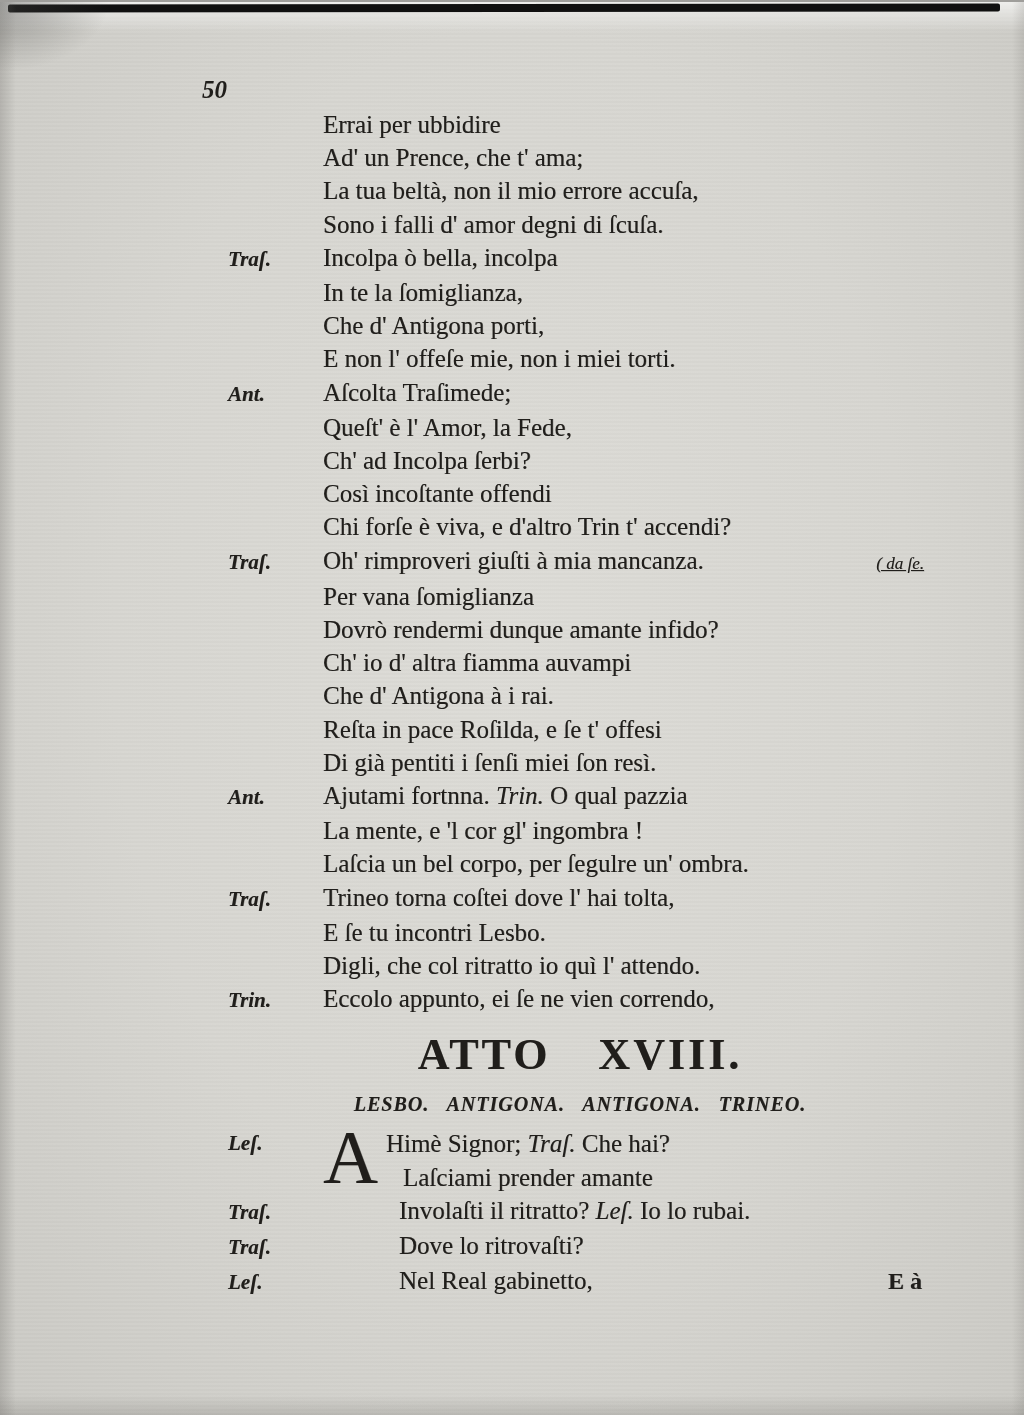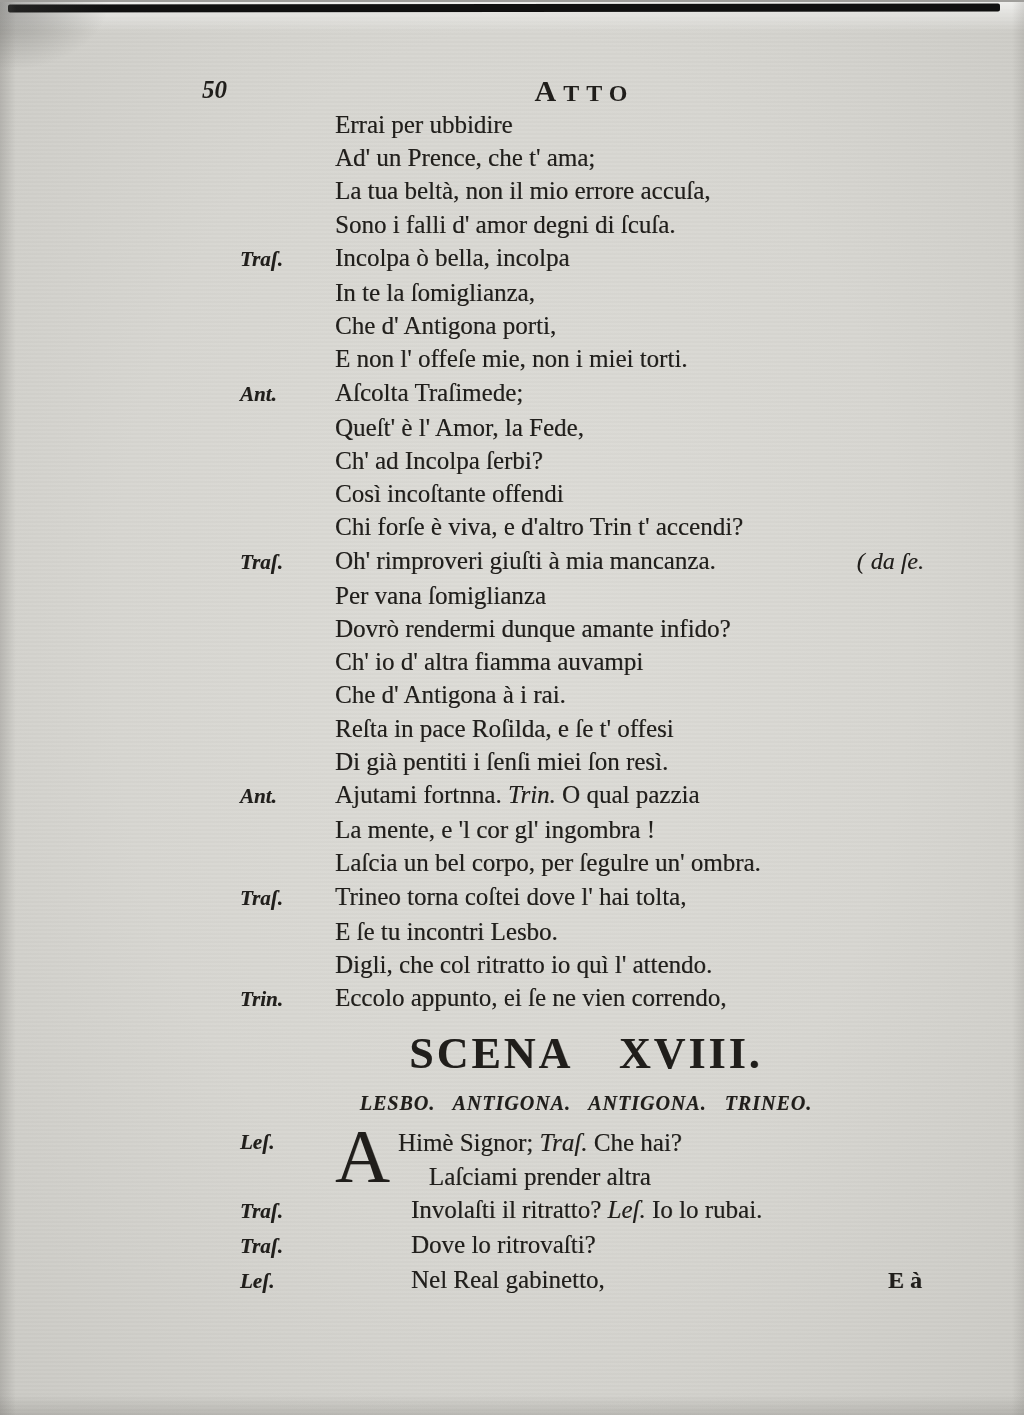"ATTO" div.running-header { html: <div>ATTO</div> -> none }
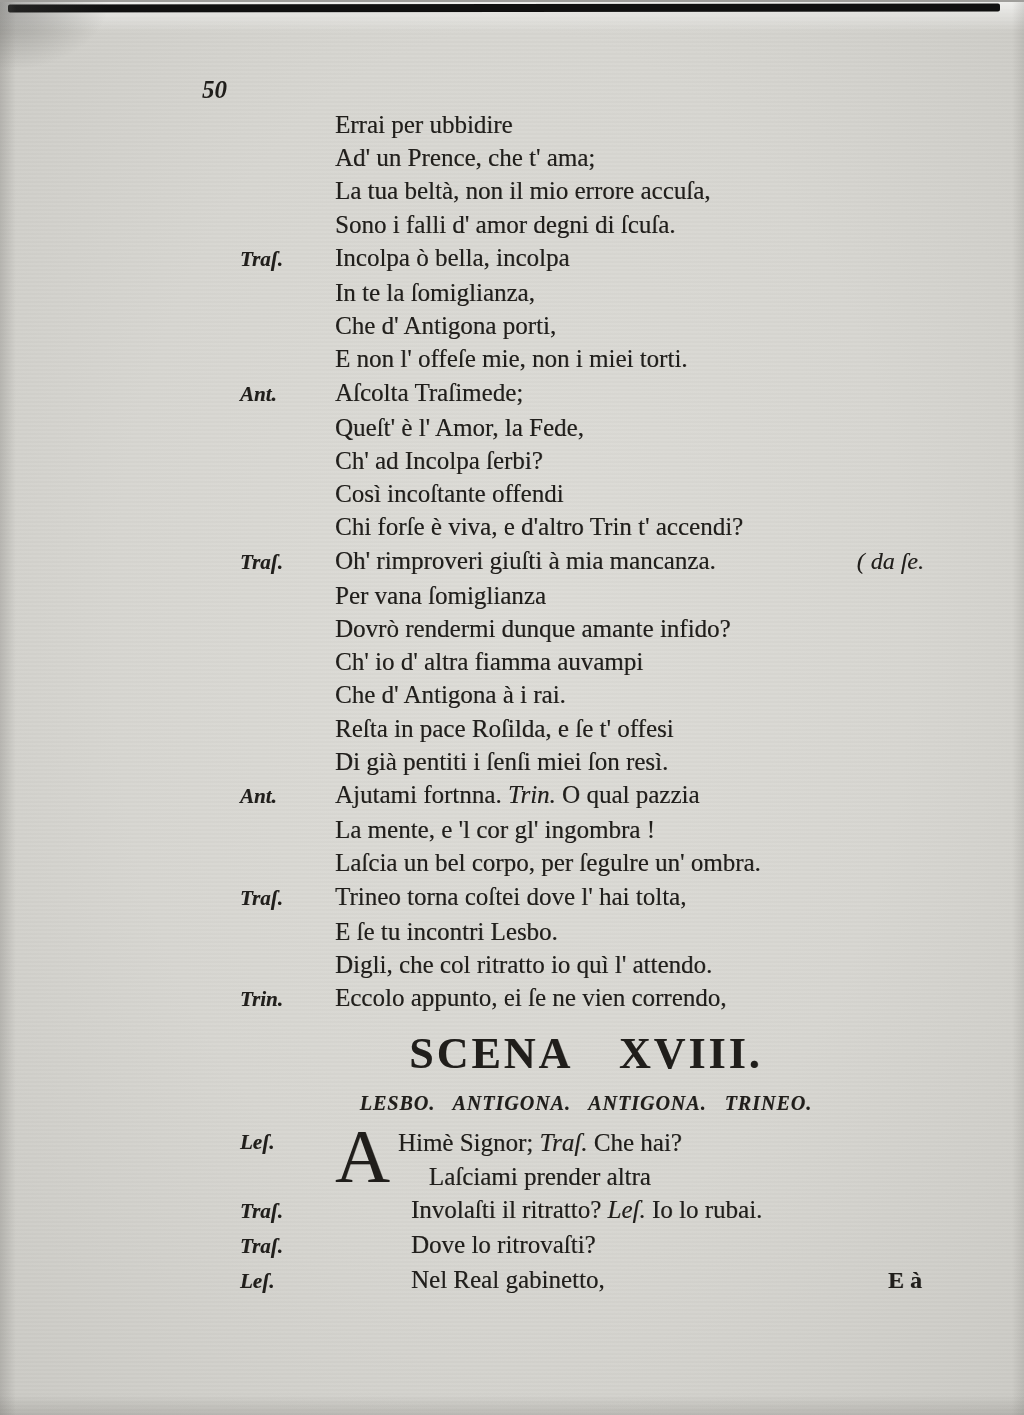"Errai per ubbidire" .text-block { left: 240px -> 228px }
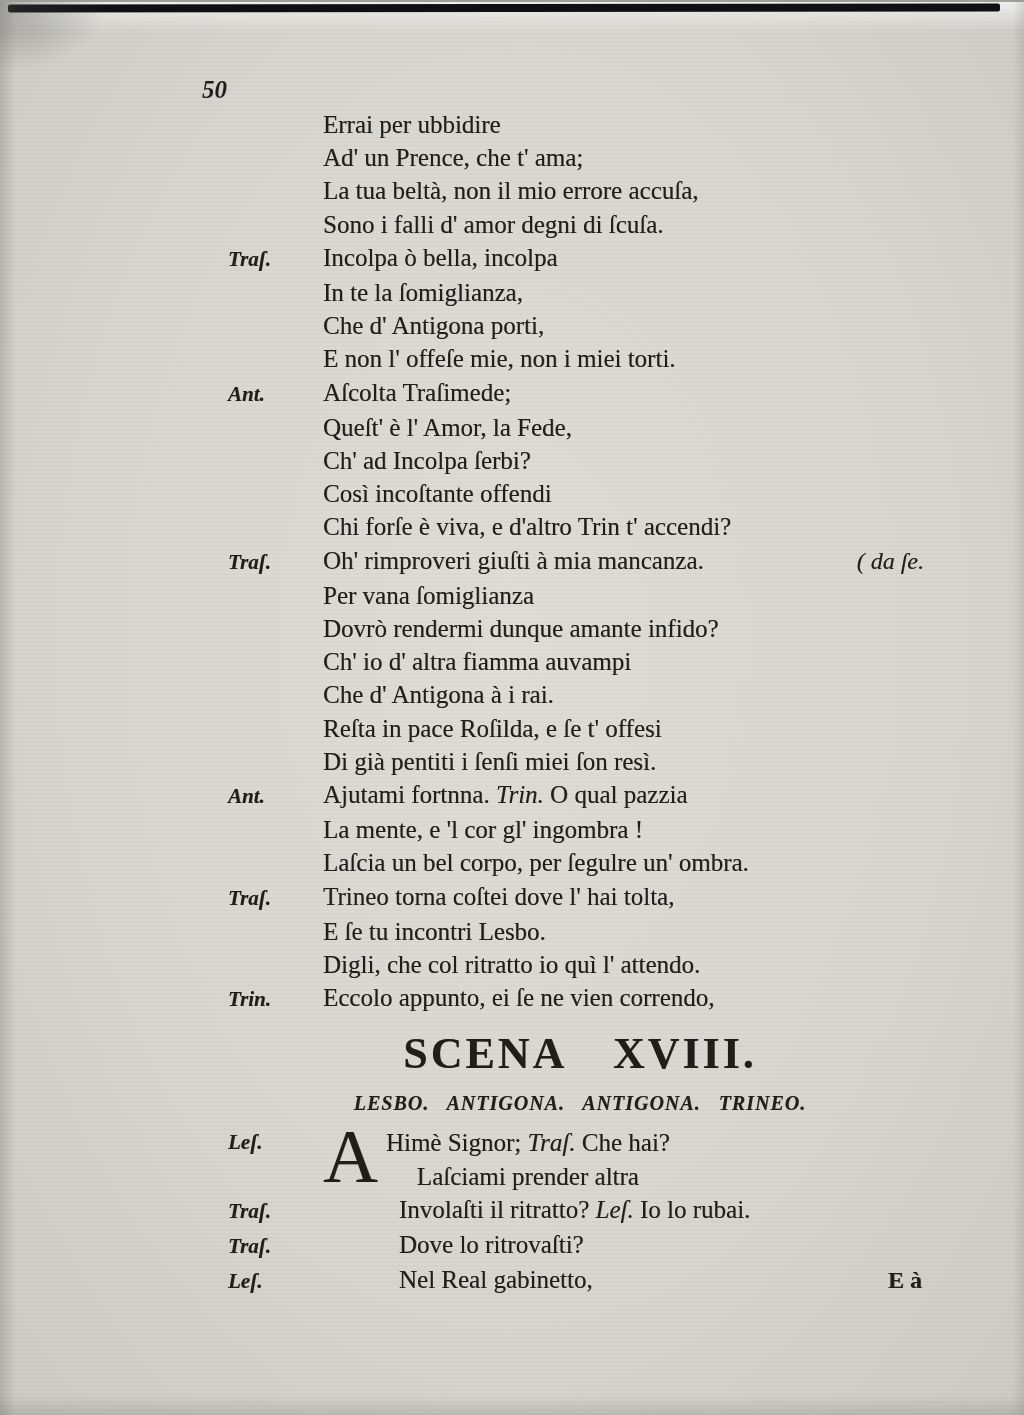"( da ſe." .note { font-size: 24px -> 17px; text-decoration: none -> underline }
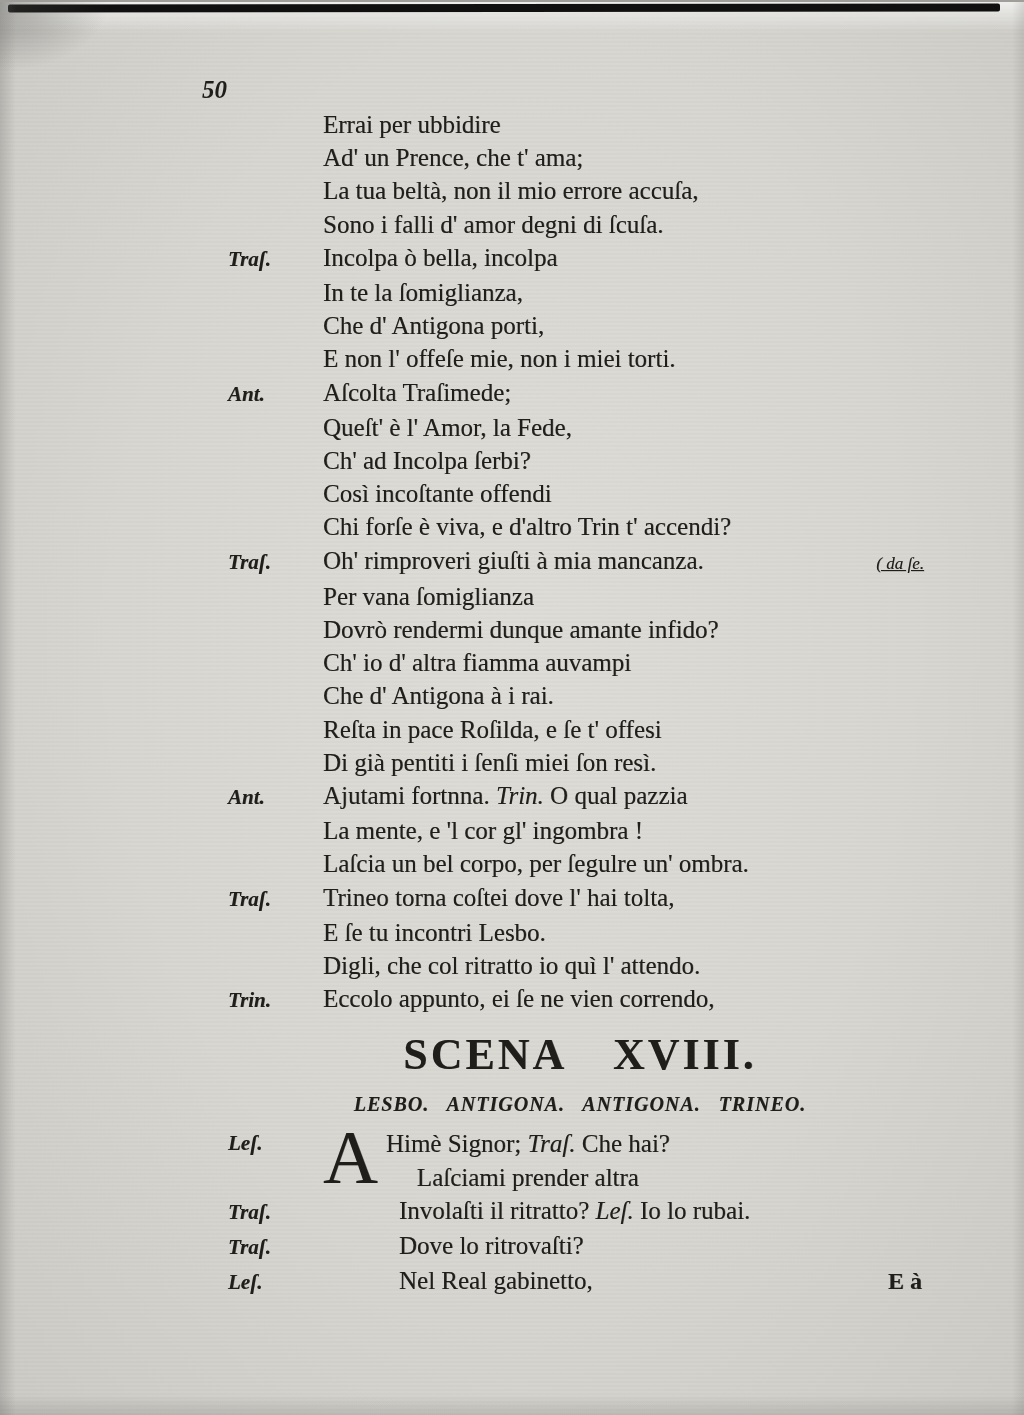"SCENA XVIII." div.scene-heading { text: SCENA -> ATTO }
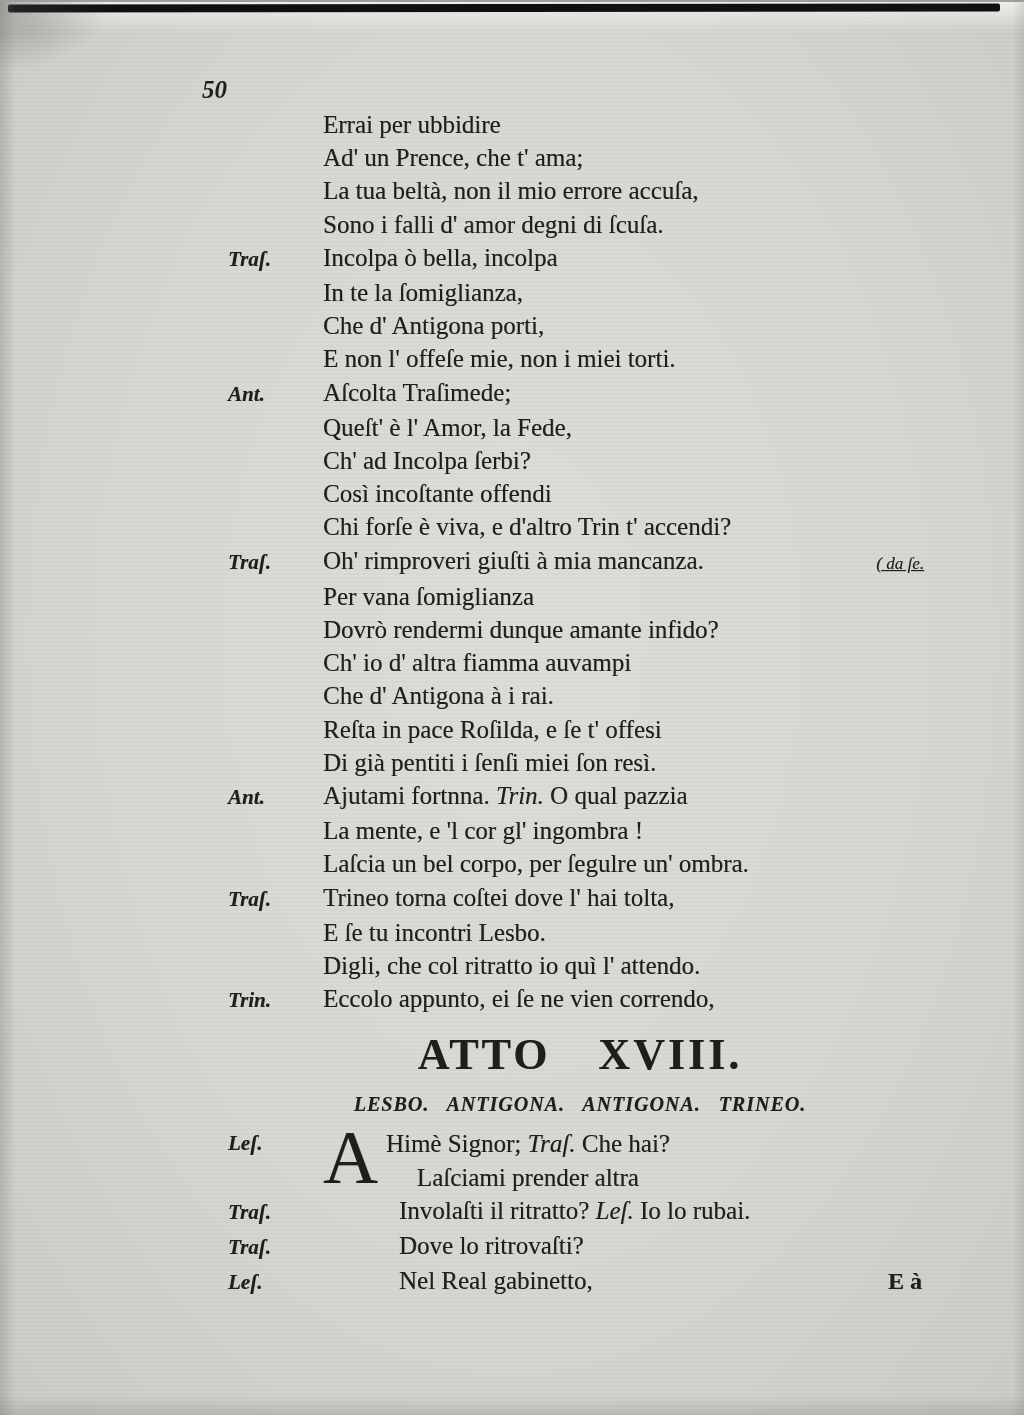"Laſciami prender altra" span { text: altra -> amante }
